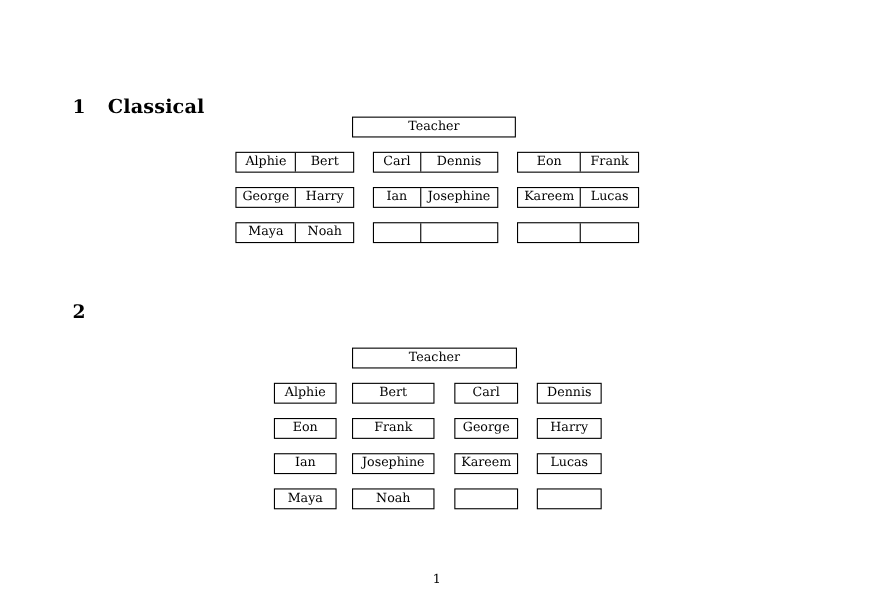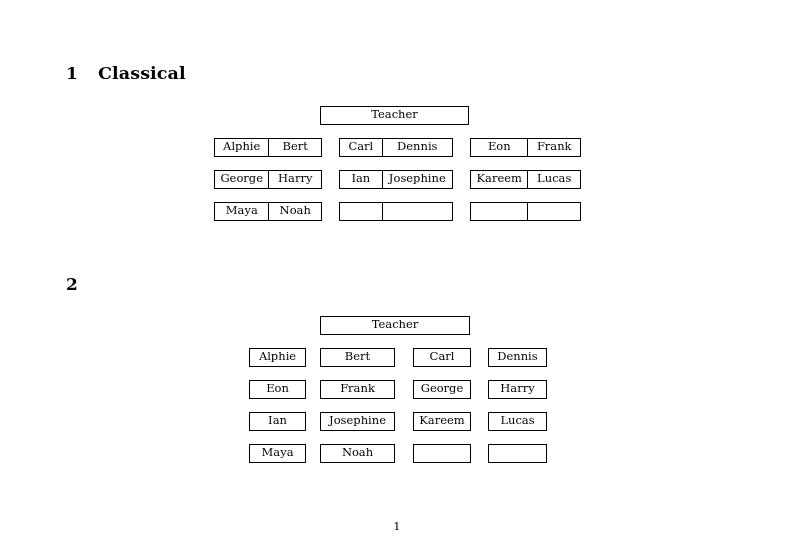"Classical" .section-title { margin-top: none -> 25px }
